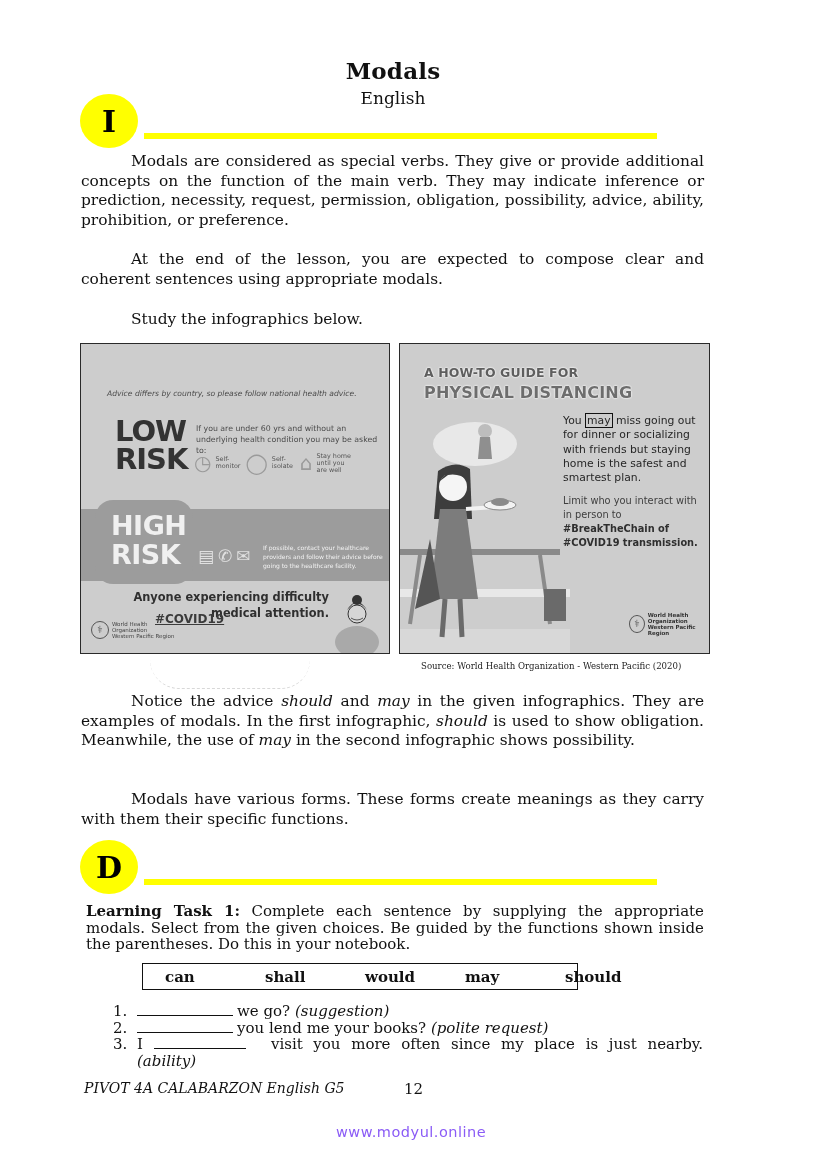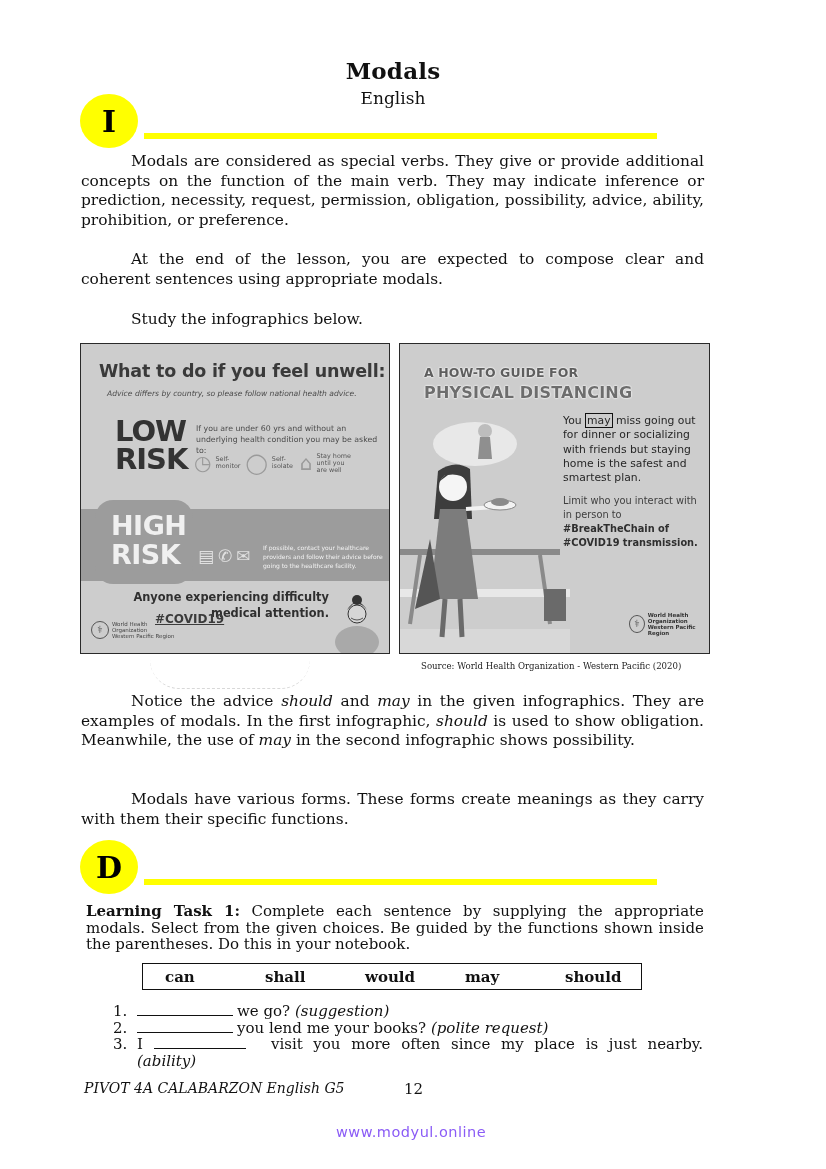"What to do if you" div.abs { html: <div>What to do if you feel unwell:</div> -> none }
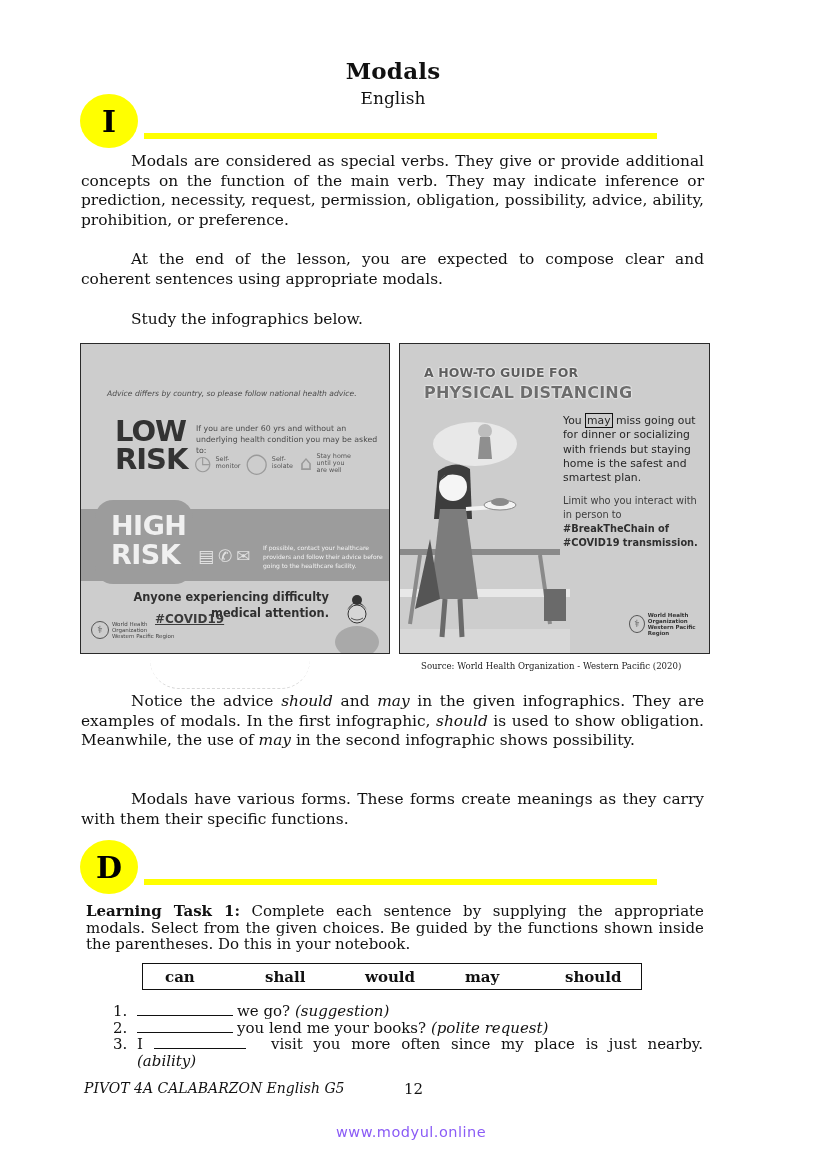"can" .choices { width: 500px -> 436px }
